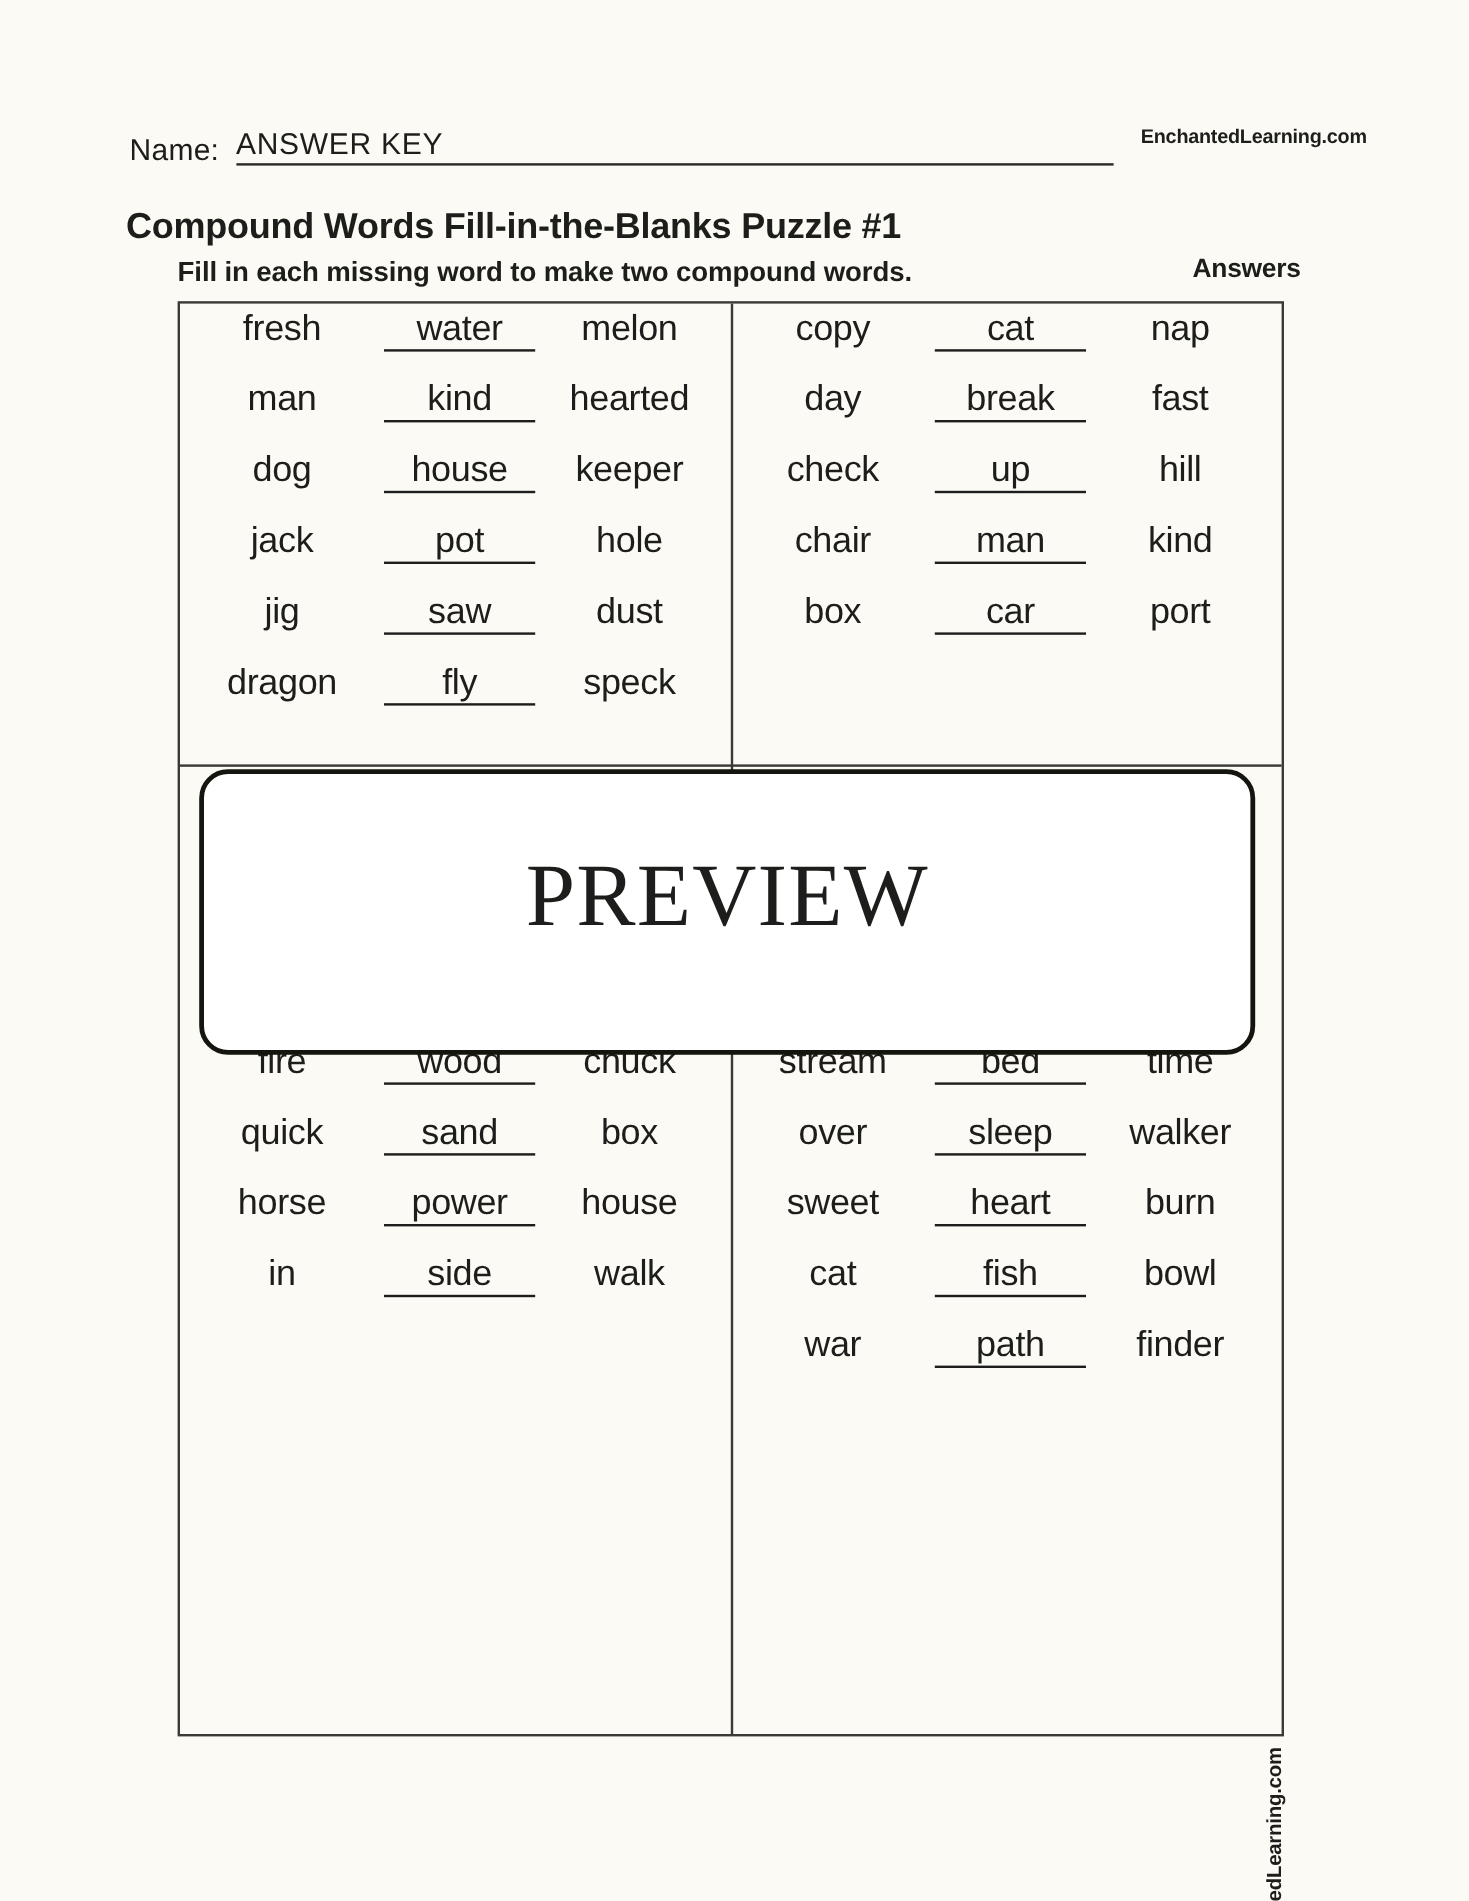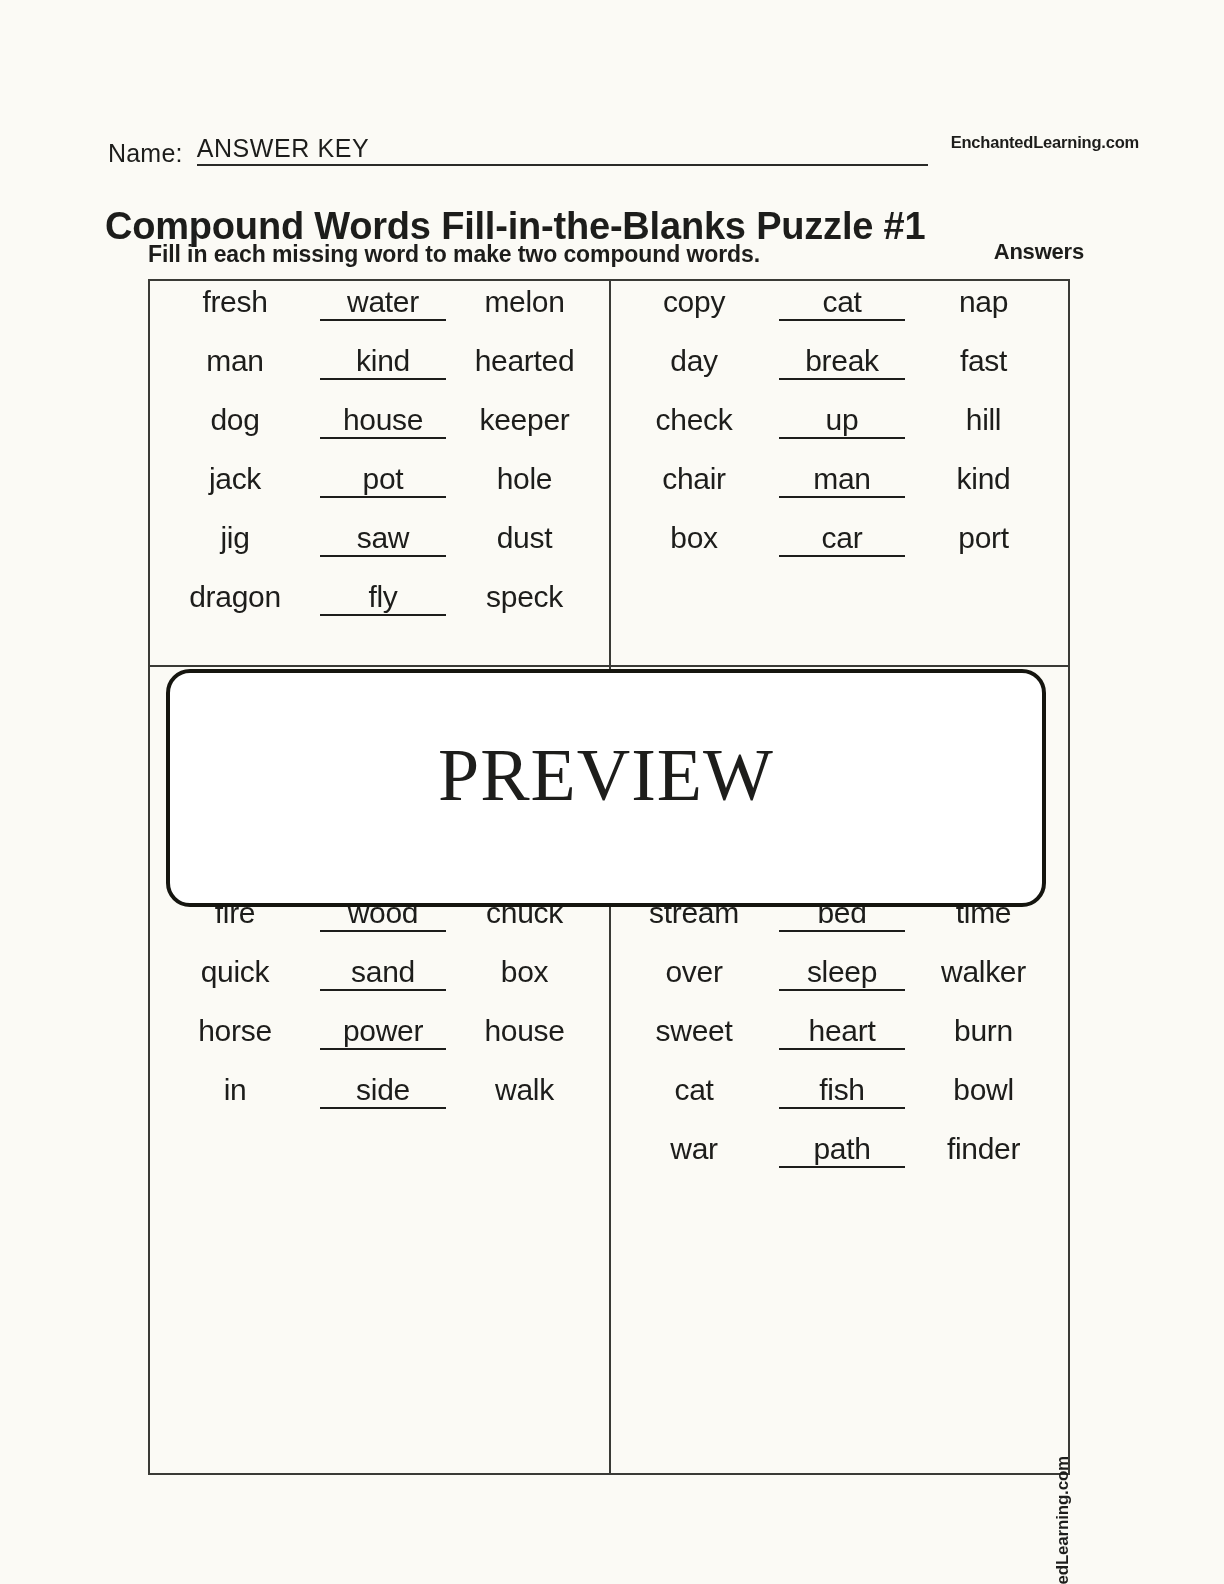"Name:" .page { margin-top: 28px -> none }
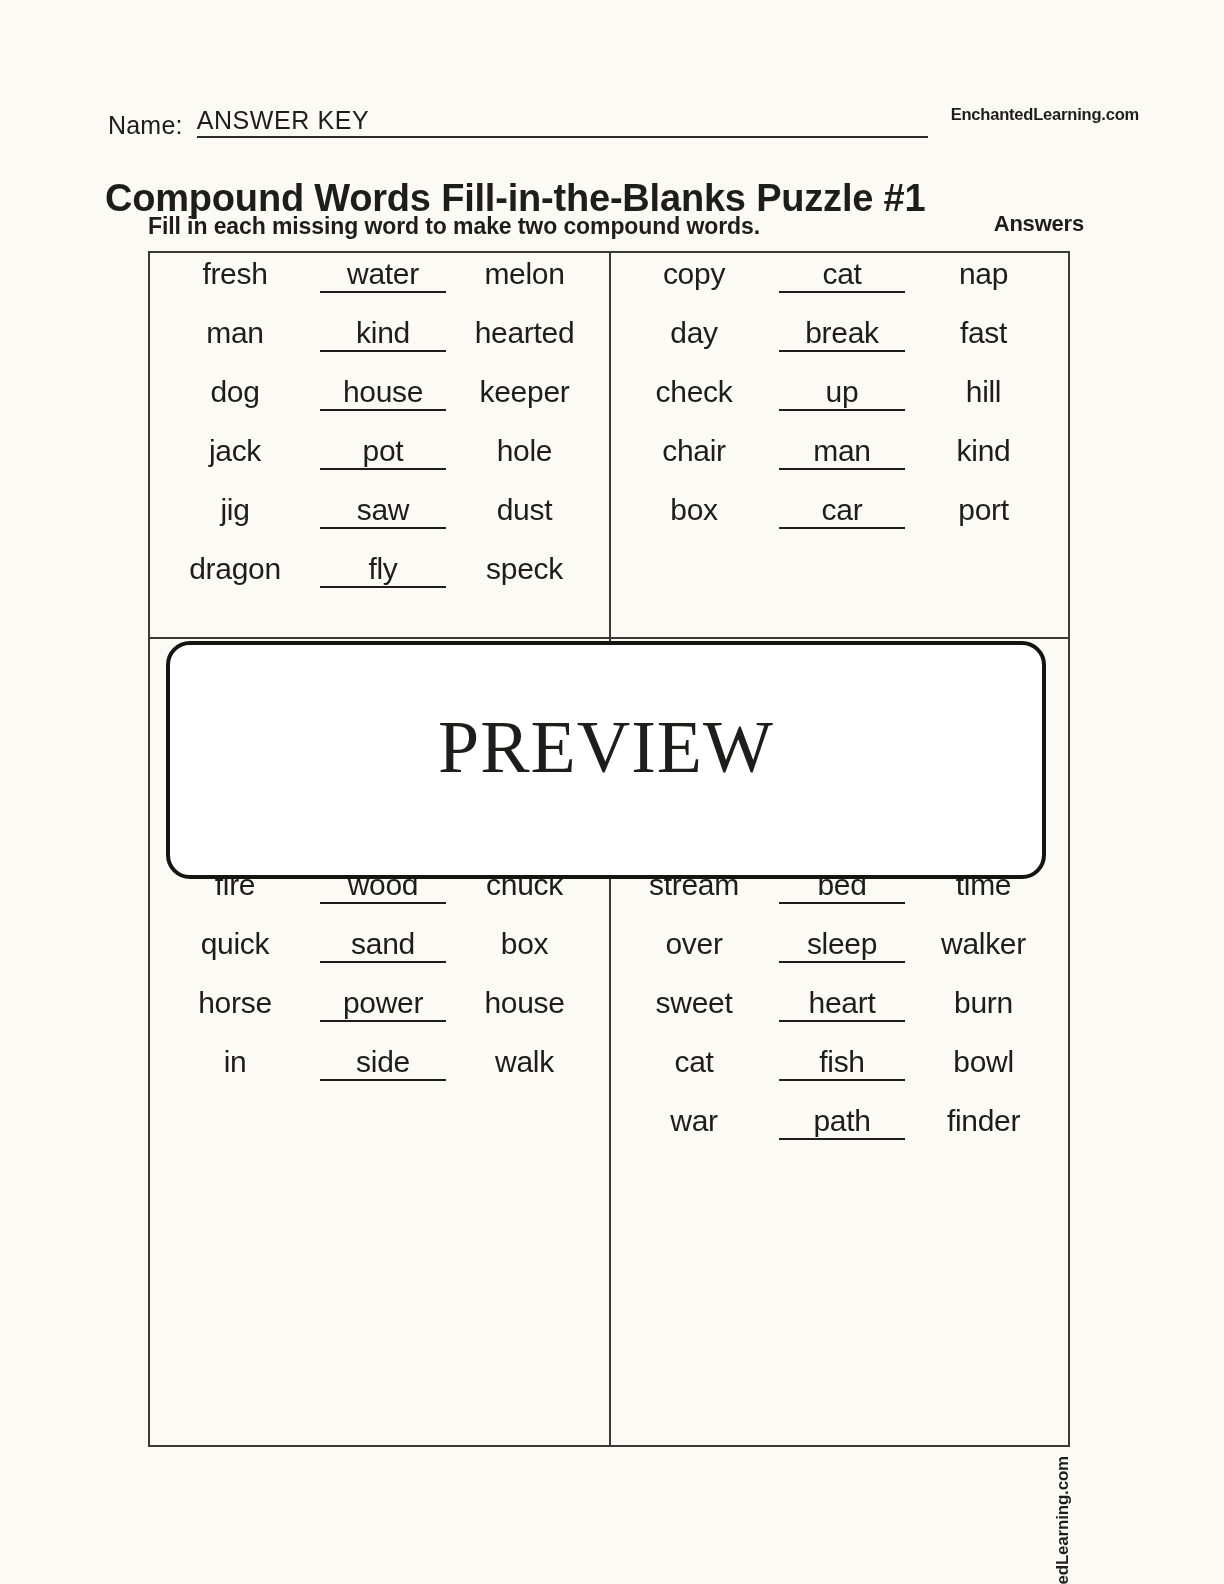"Compound Words Fill-in-the-Blanks Puzzle" .worksheet-title { font-size: 38px -> 30px }
